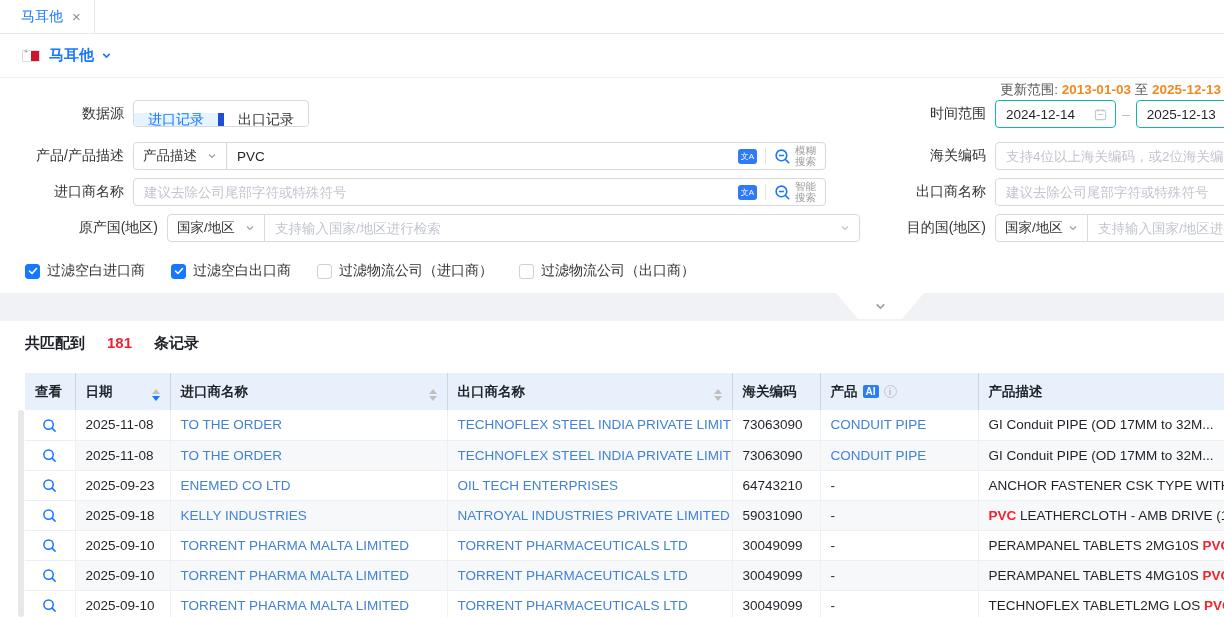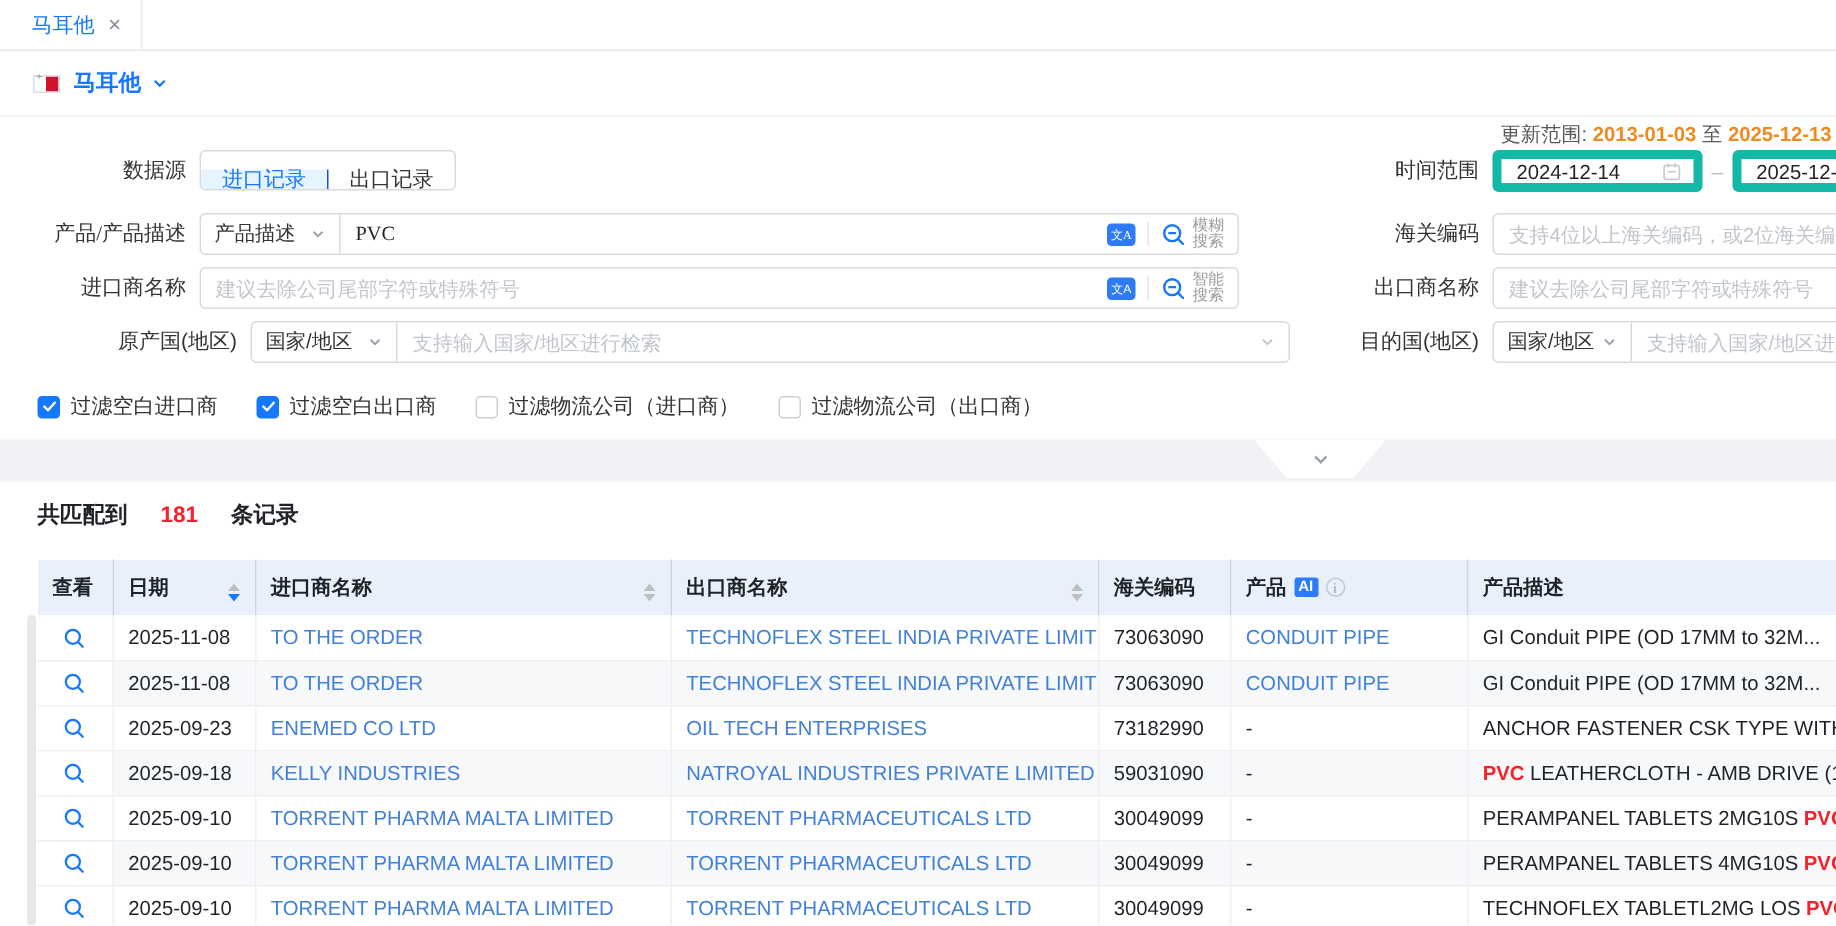"出口记录" .seg + .seg { border-left: 1px solid #1d4ed8 -> 6px solid #1d4ed8 }
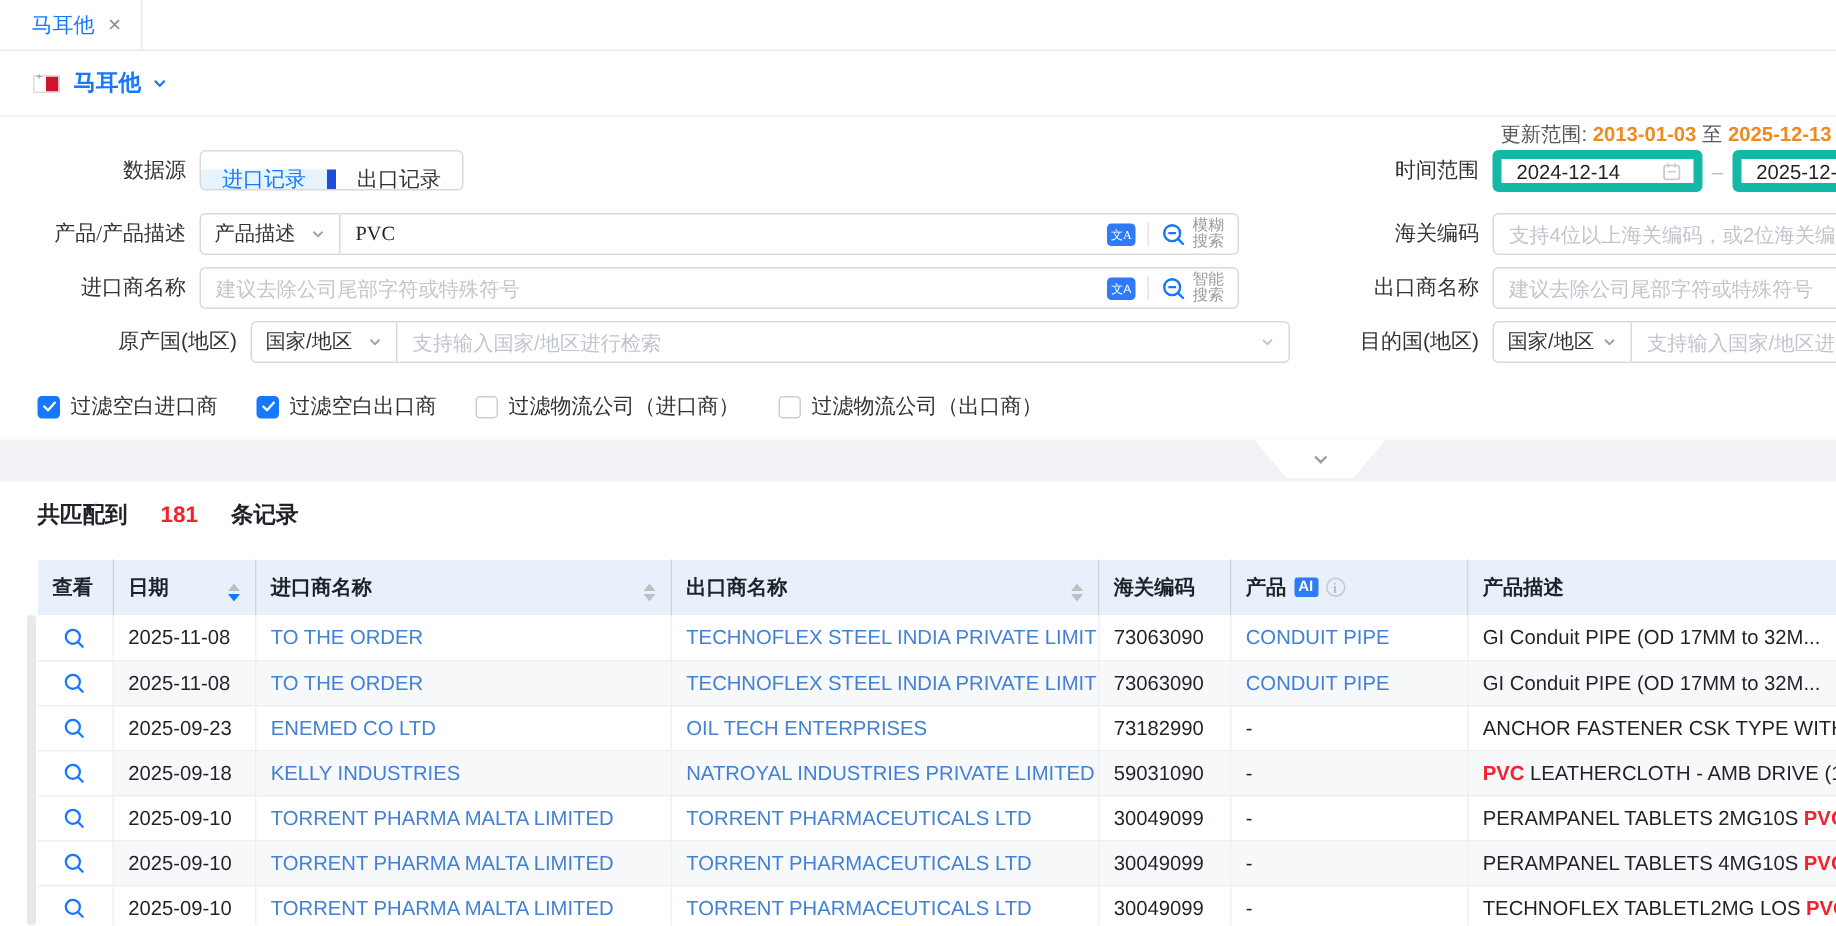"2024-12-14" .date-box { border: 6px solid #14b8a6 -> 1px solid #14b8a6; width: 140px -> 121px }
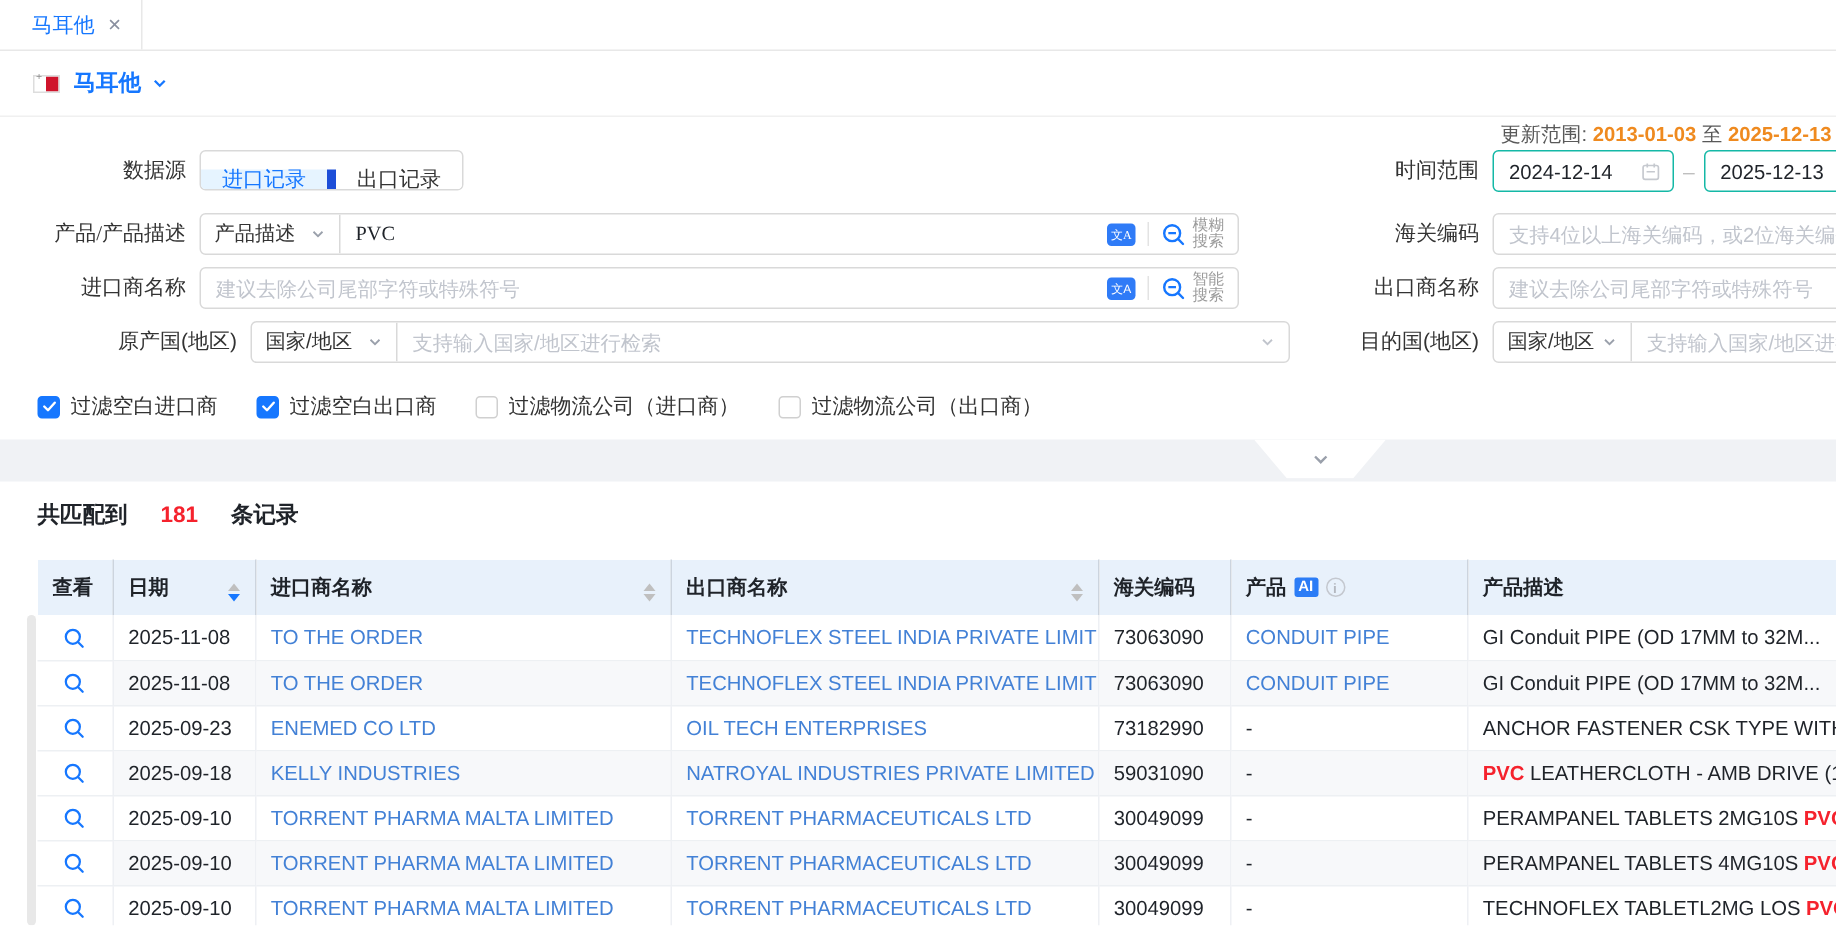"产品/产品描述" div.frow { font-family: Liberation Serif, serif -> none }
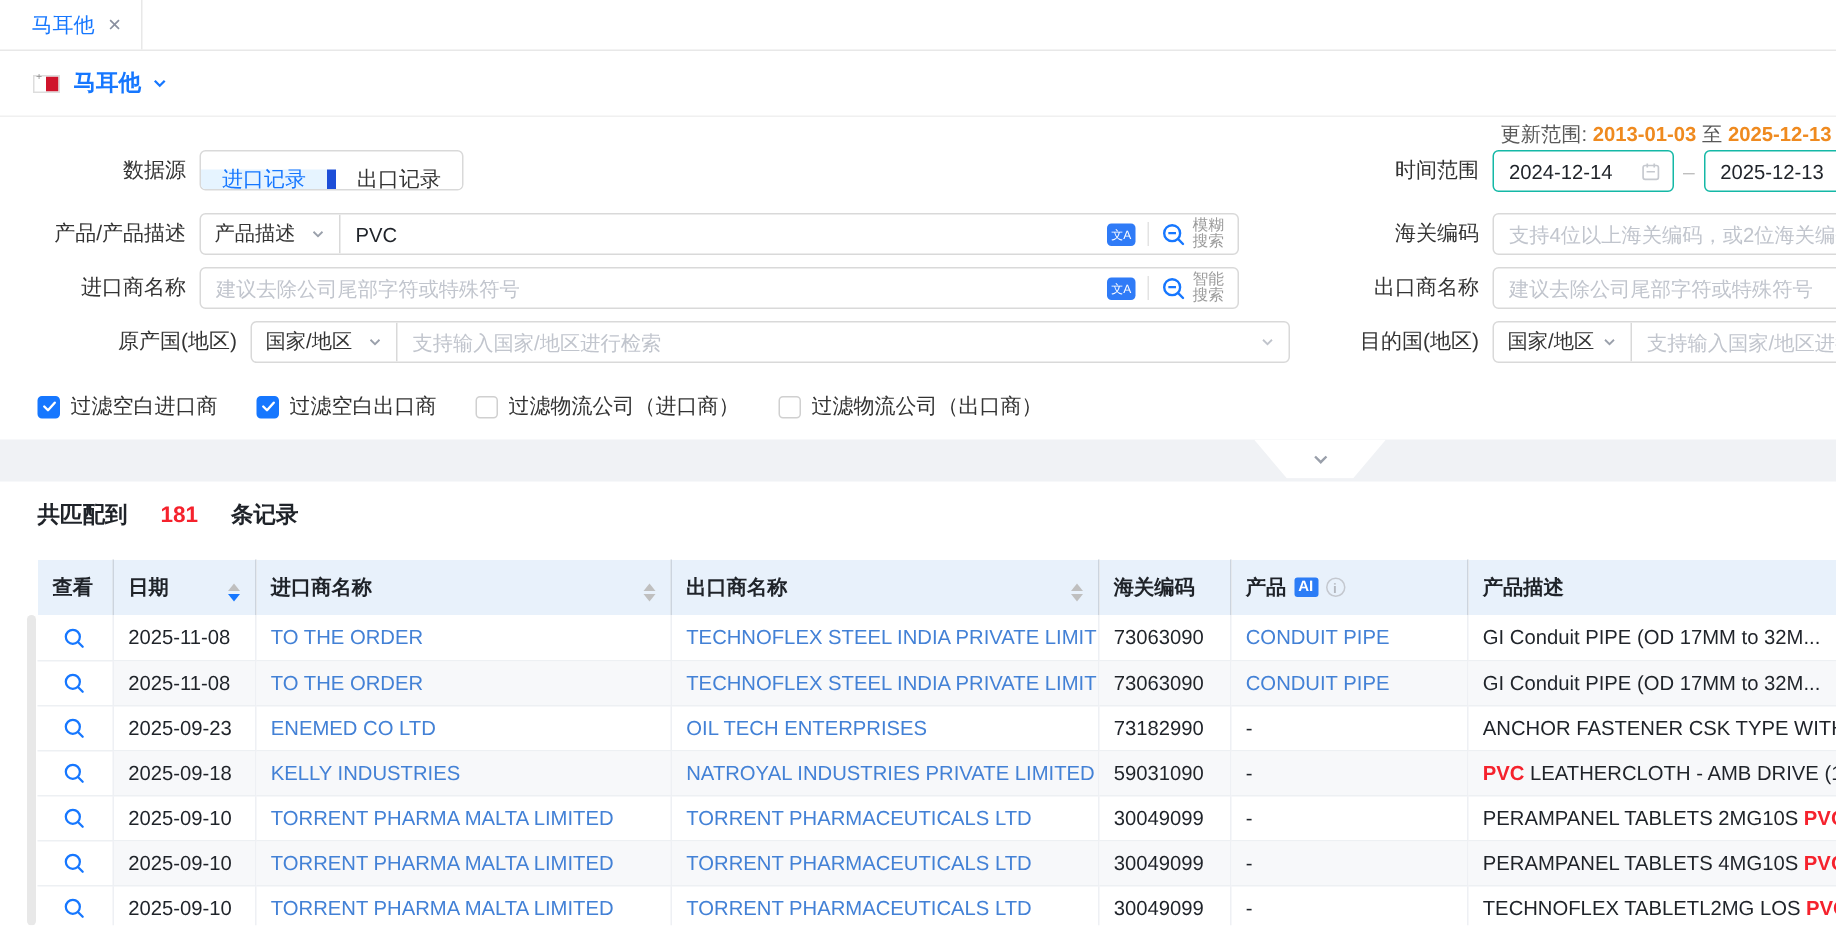"73182990" td.c-hs { text: 73182990 -> 64743210 }
